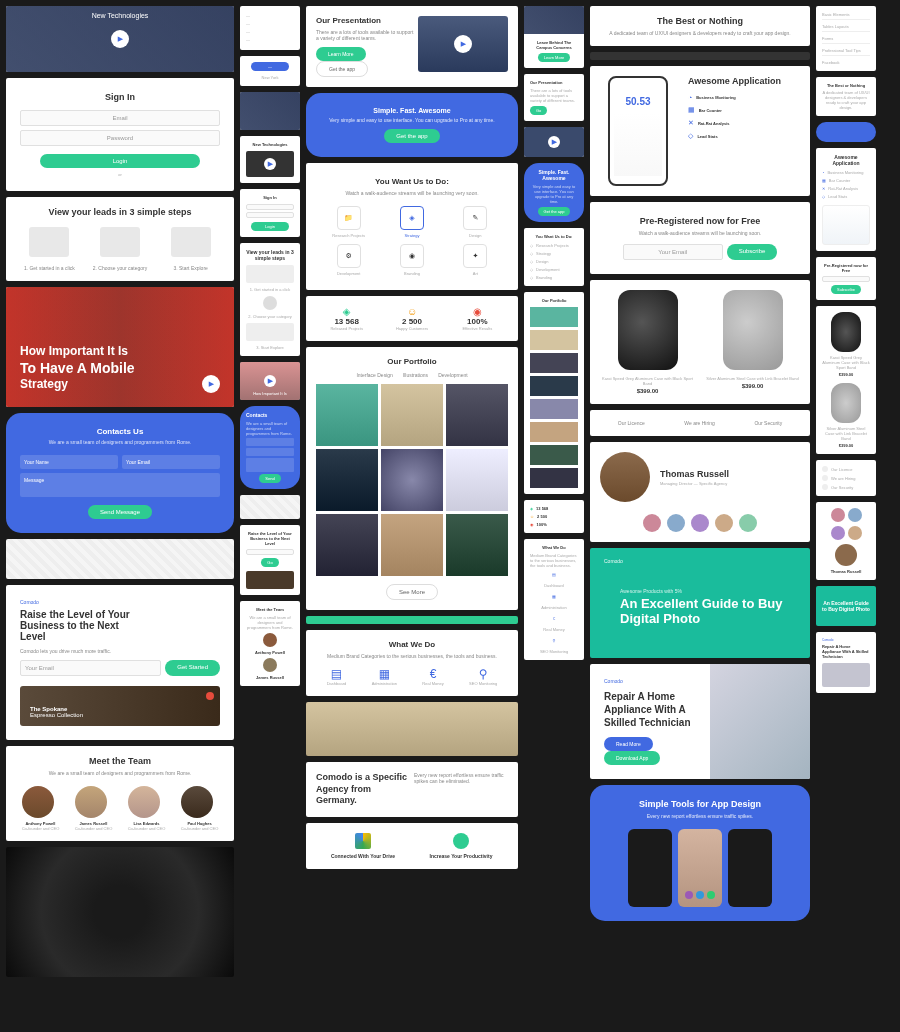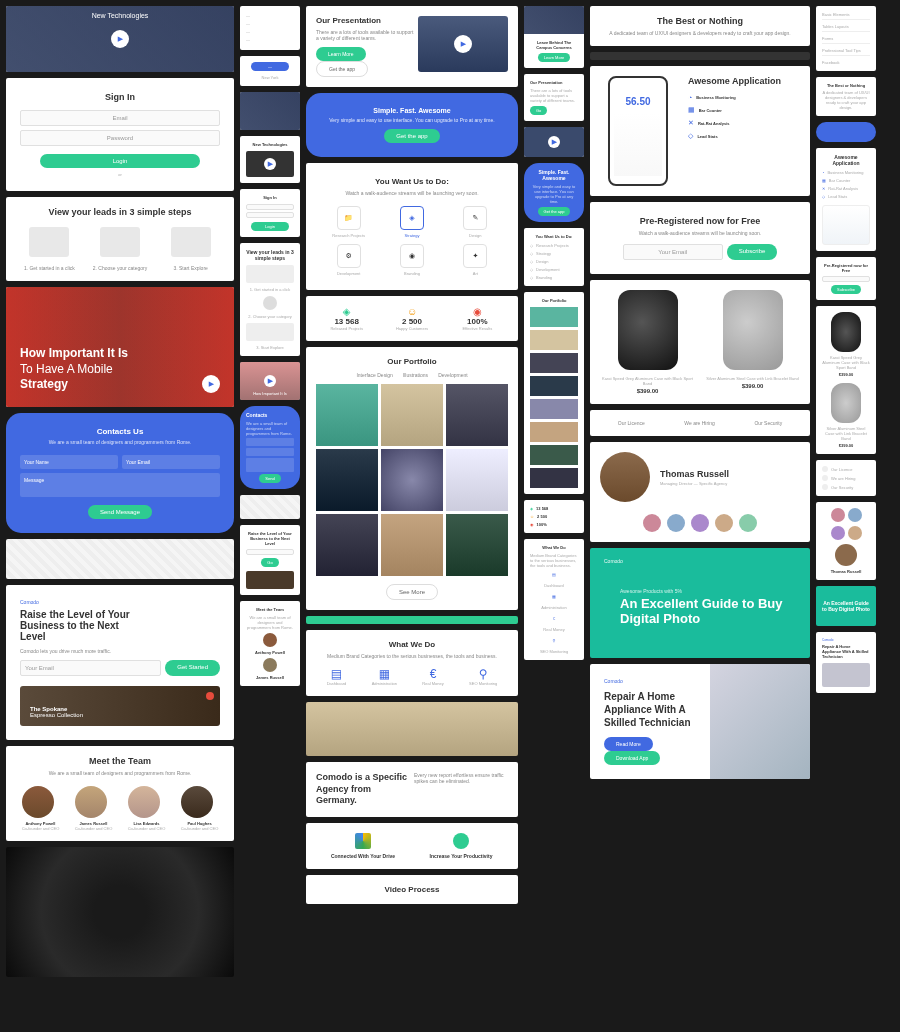"56.50" div { text: 56.50 -> 50.53 }
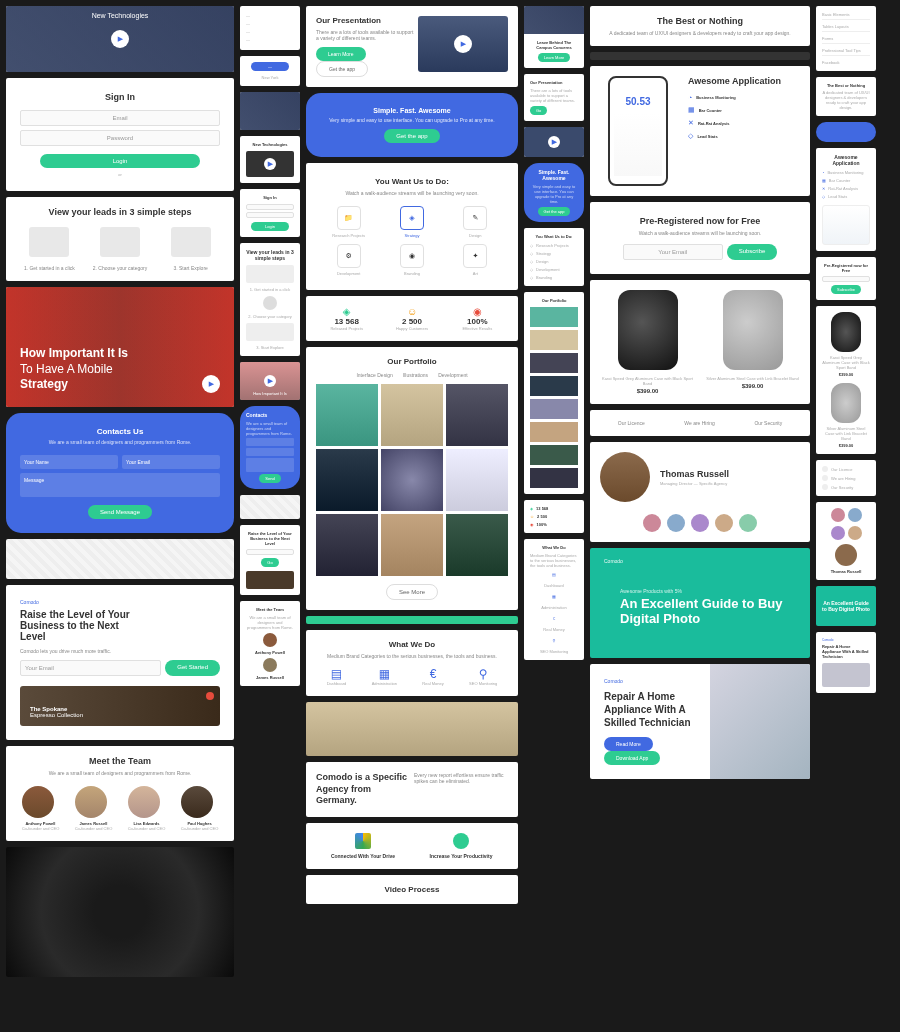"To Have A Mobile" div { font-size: 12px -> 14px; font-weight: 400 -> 700 }
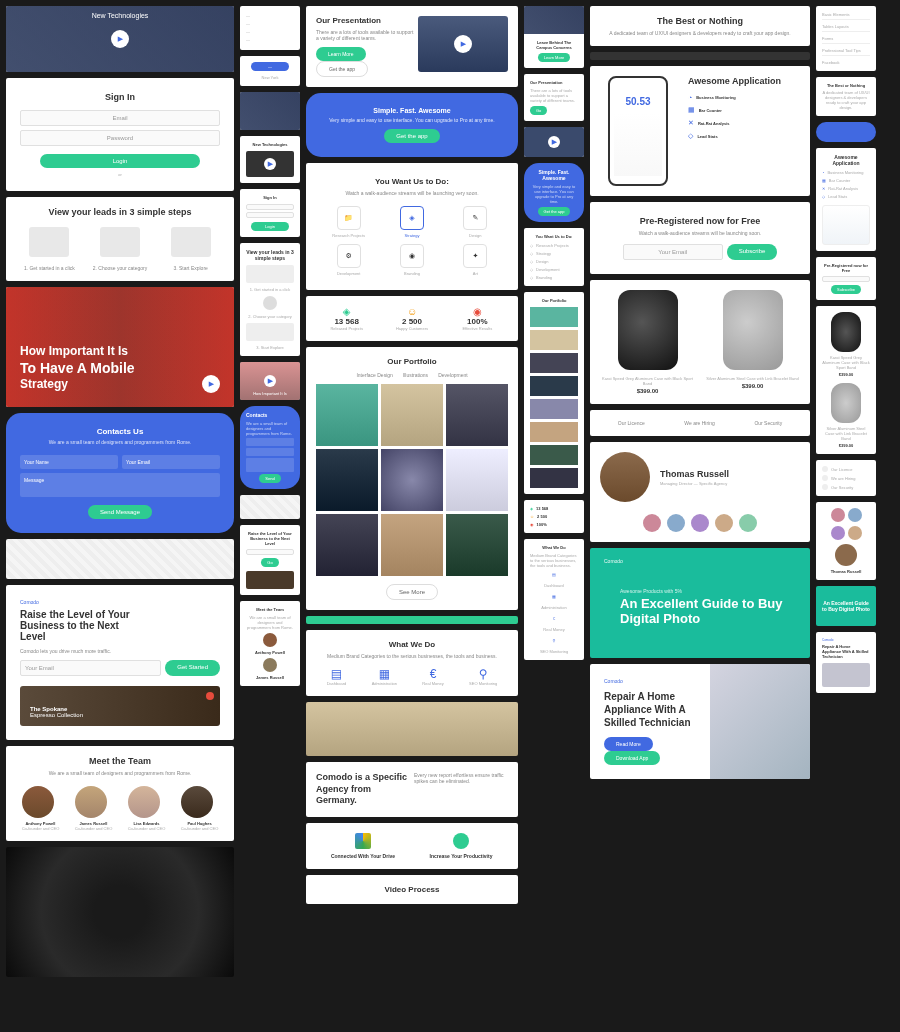"Simple Tools for App Design" div.card { html: none -> <div> <h3>Simple Tools for App Design</h3> <div>Every new report effortless ensure traffic spikes.</div> <div> <div></div> <div> <div> <div></div> <div></div> <div></div> </div> </div> <div></div> </div> </div> }
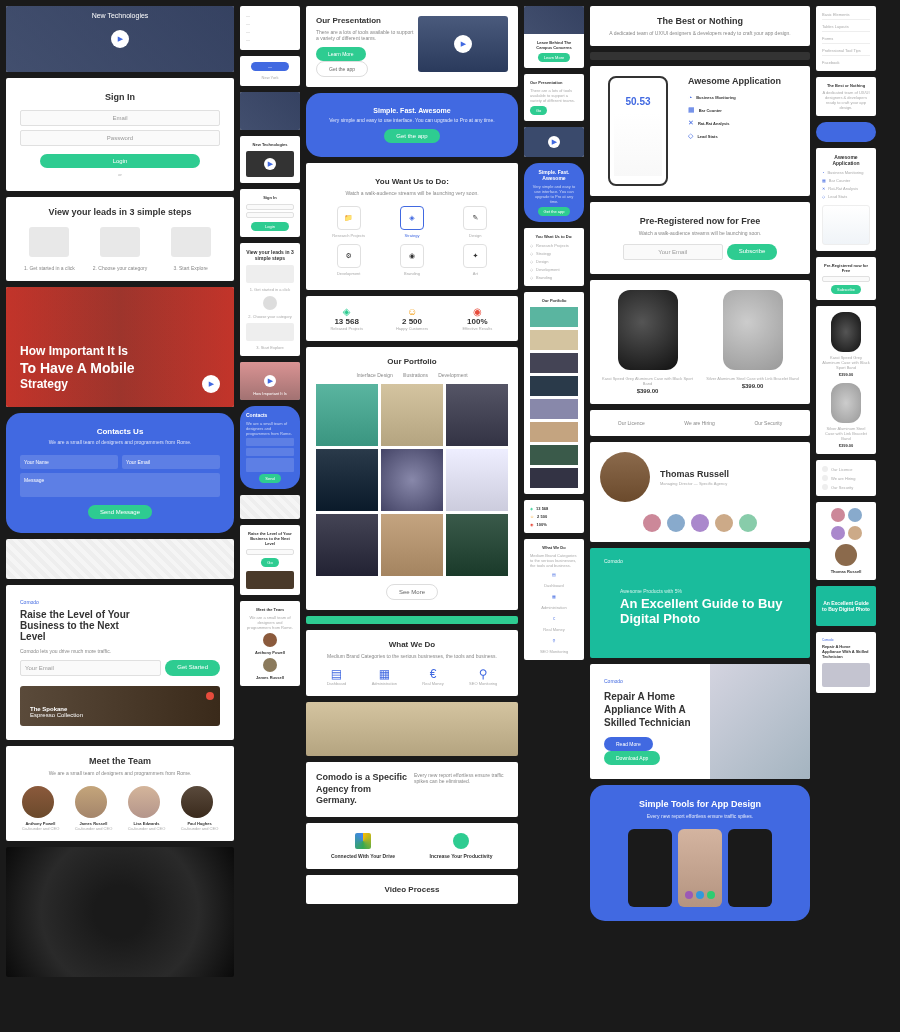"Video Process" div.card { html: <div> <h3>Video Process</h3> </div> -> none }
